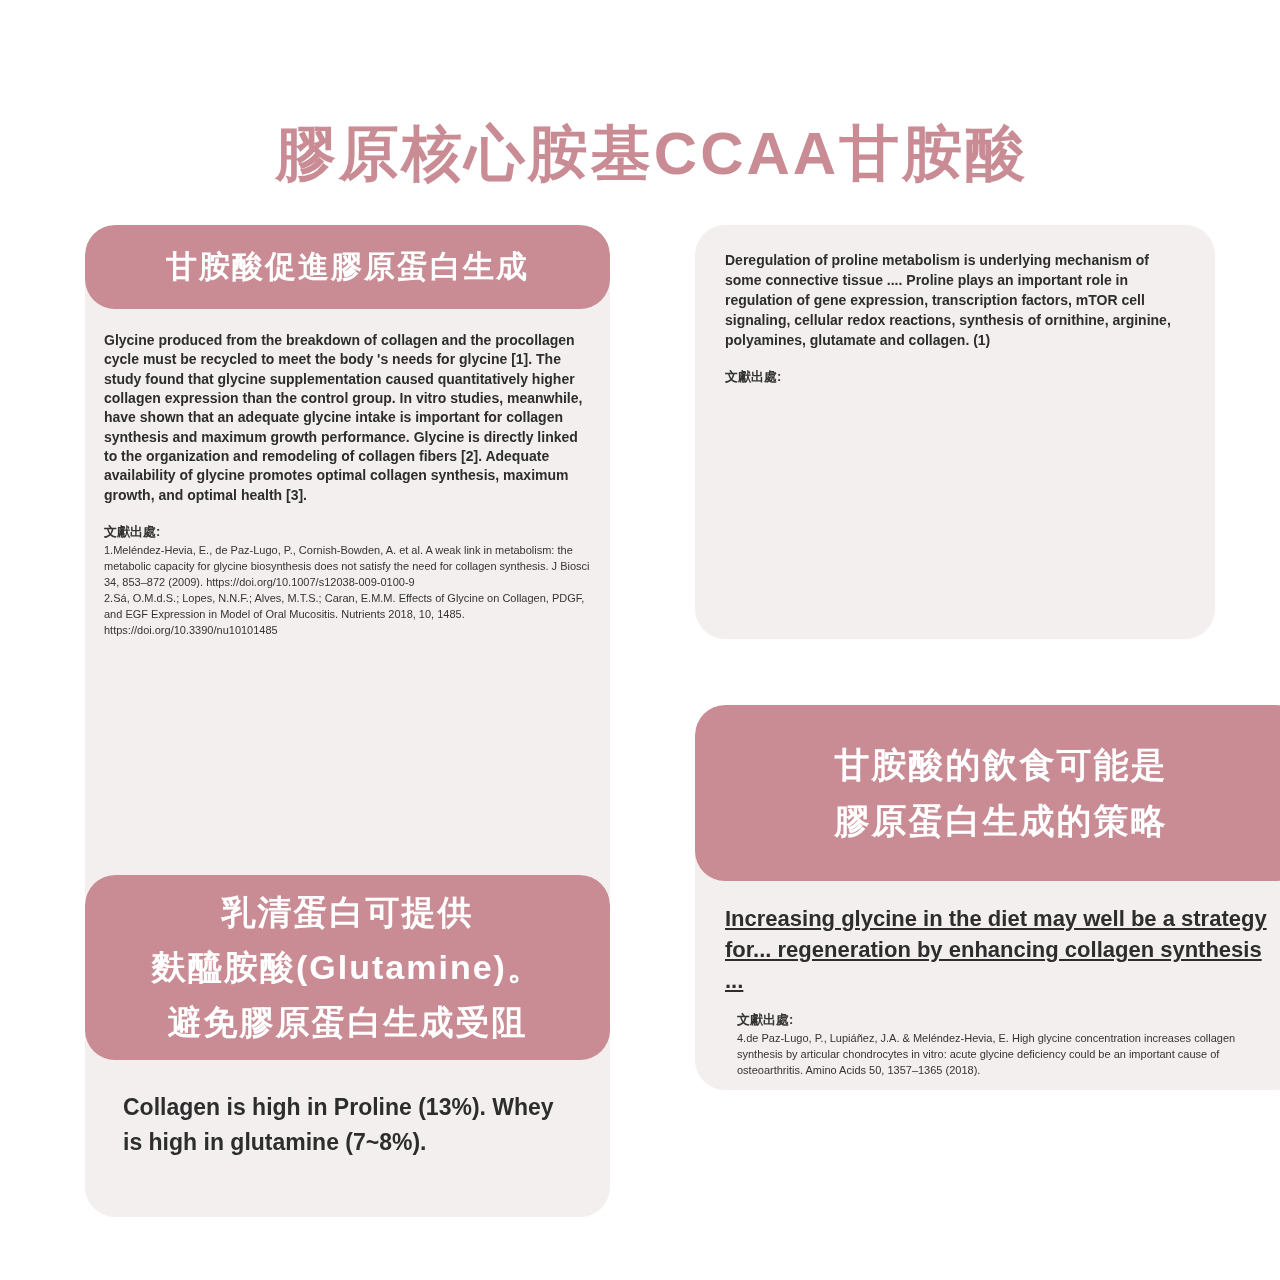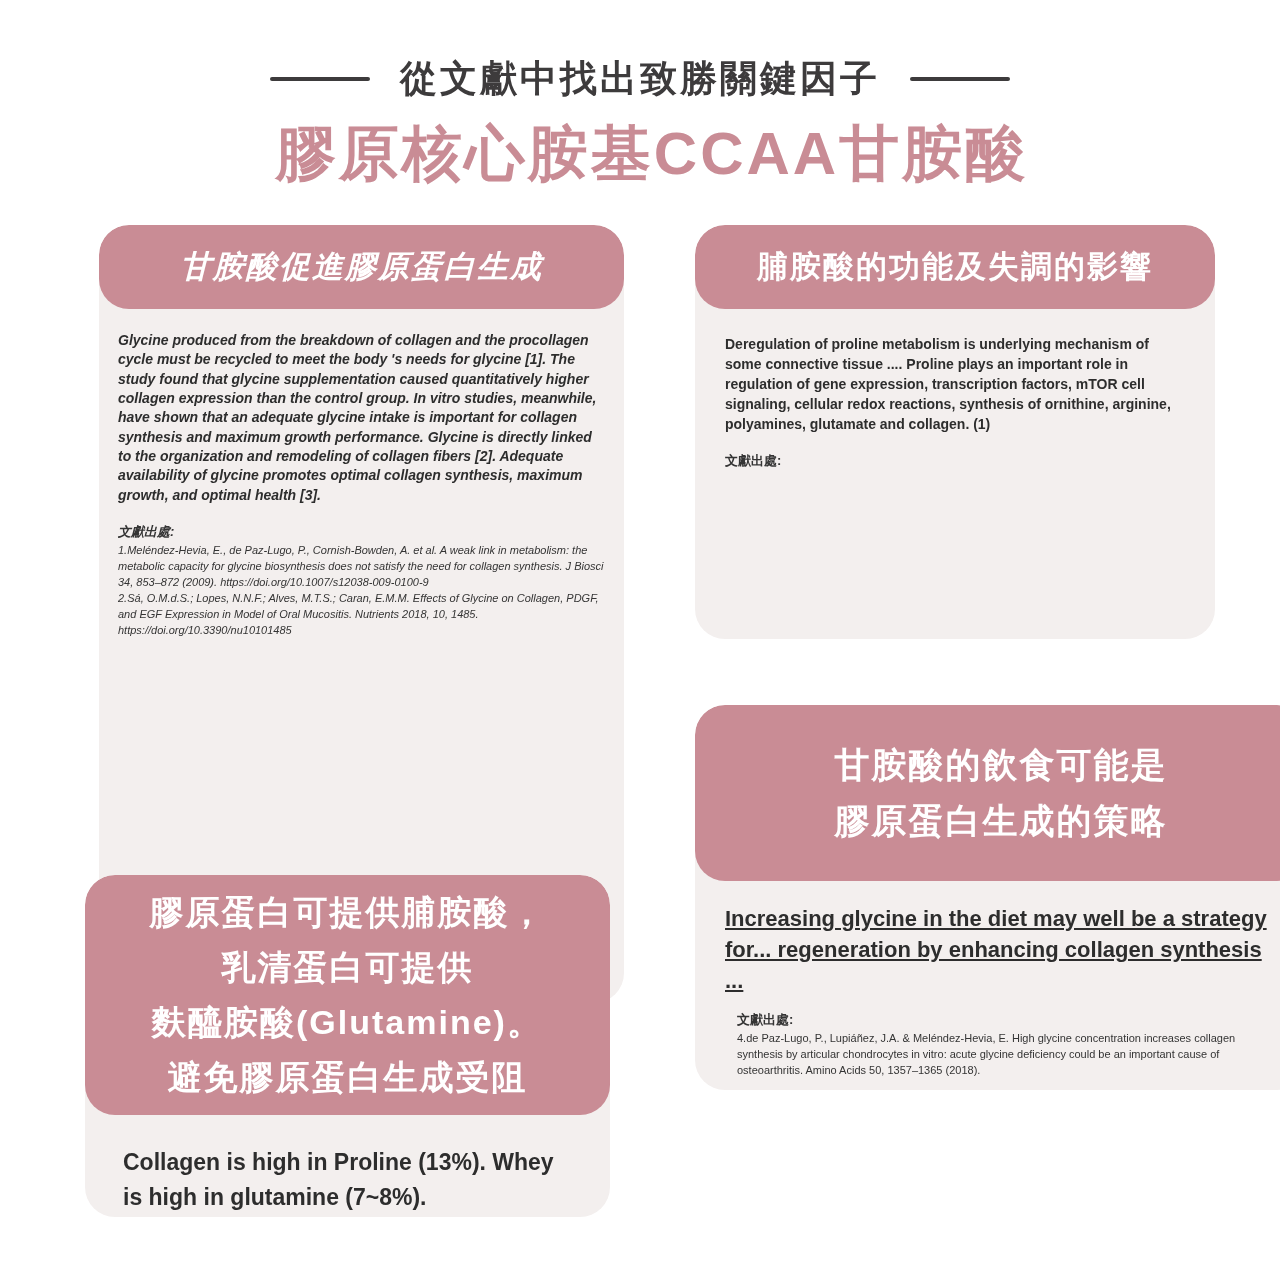"從文獻中找出致勝關鍵因子" div.kicker-row { html: <div> <span></span> <span>從文獻中找出致勝關鍵因子</span> <span></span> </div> -> none }
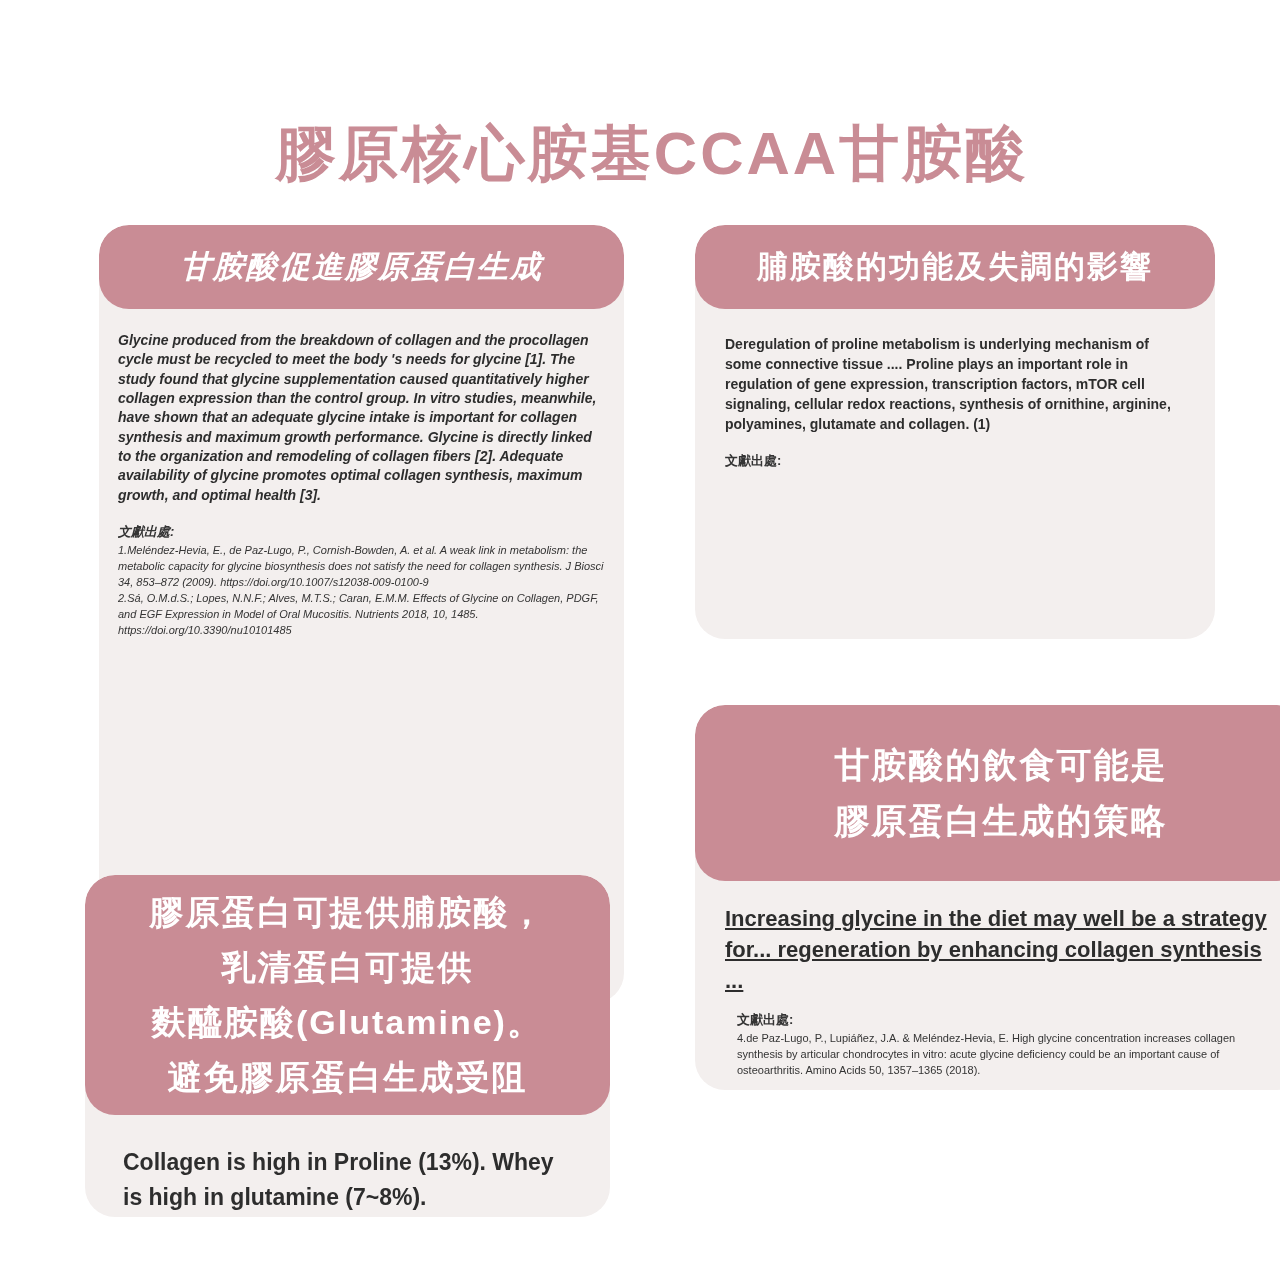"甘胺酸促進膠原蛋白生成" #card-glycine-promotes { font-style: italic -> none; left: 99px -> 85px }
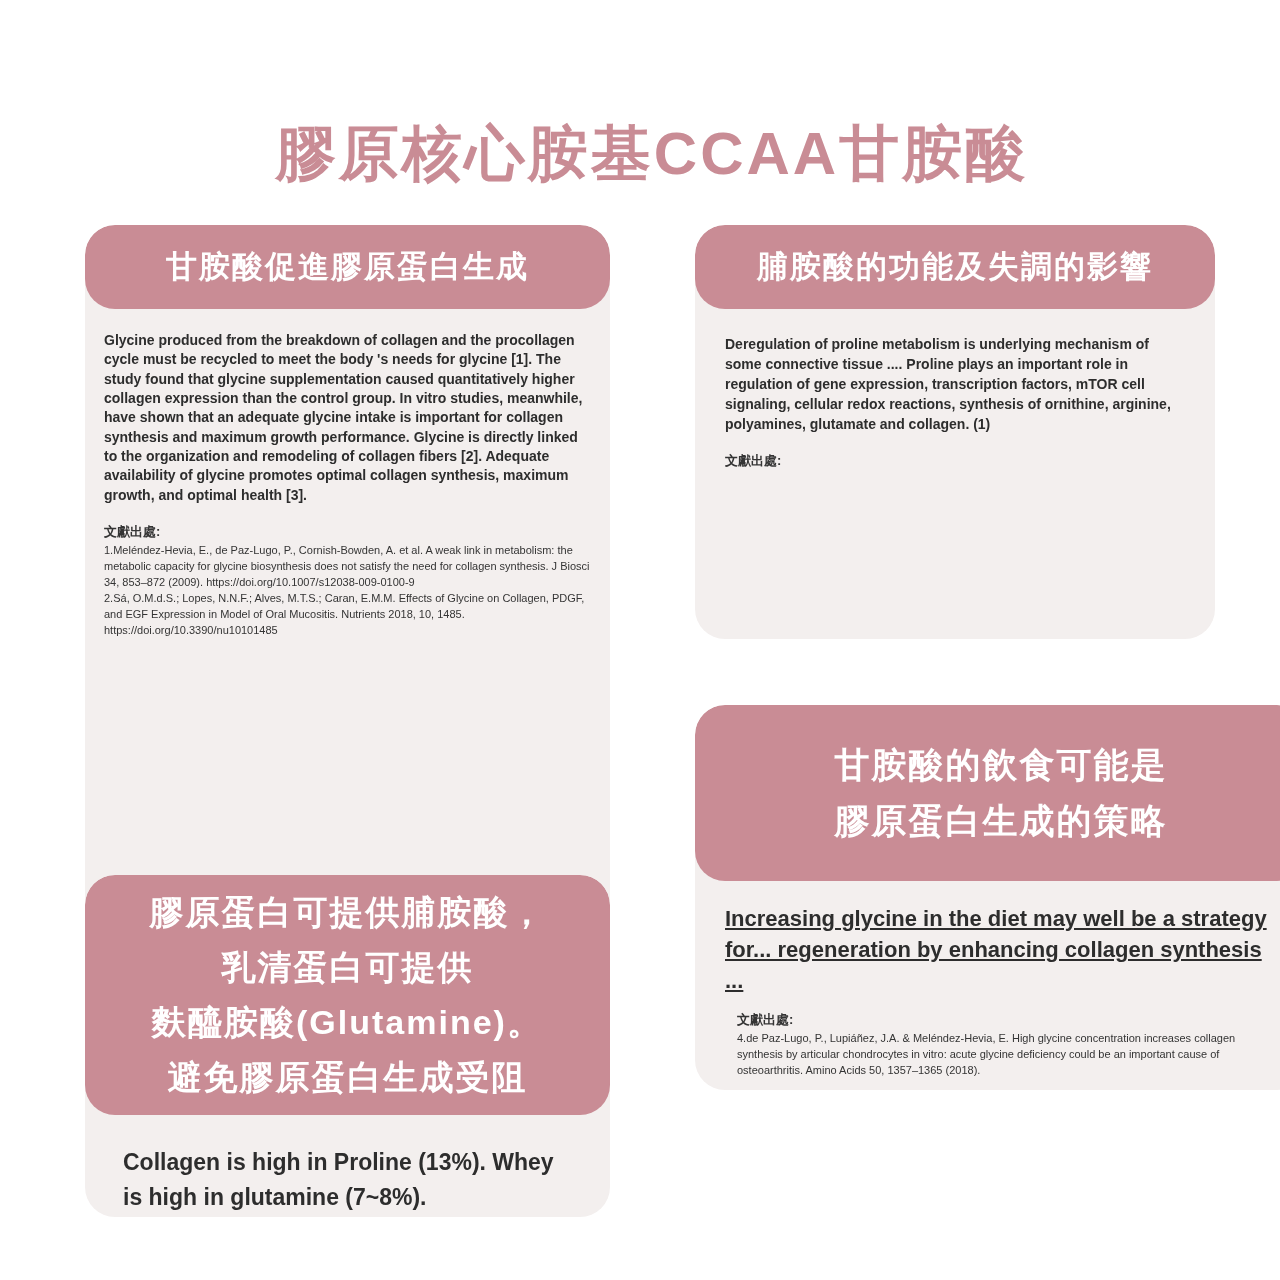"脯胺酸的功能及失調的影響" div.card-header { html: <div>脯胺酸的功能及失調的影響</div> -> none }
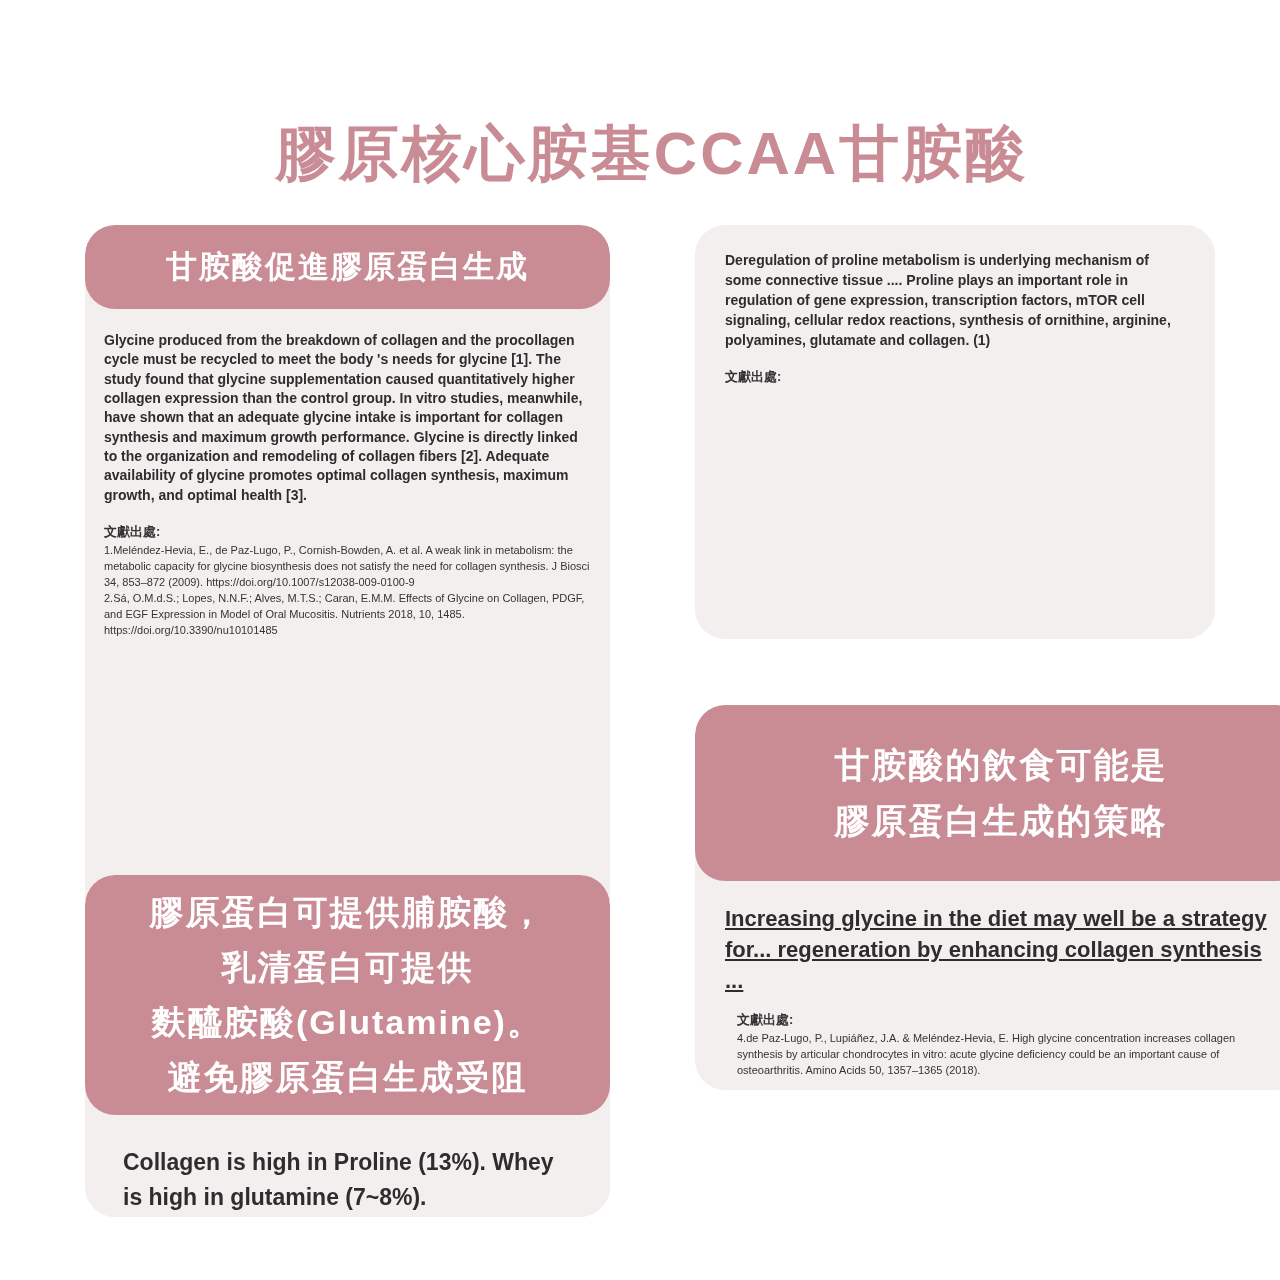"膠原蛋白可提供脯胺酸，" div.hdr-line { html: <div>膠原蛋白可提供脯胺酸，</div> -> none }
